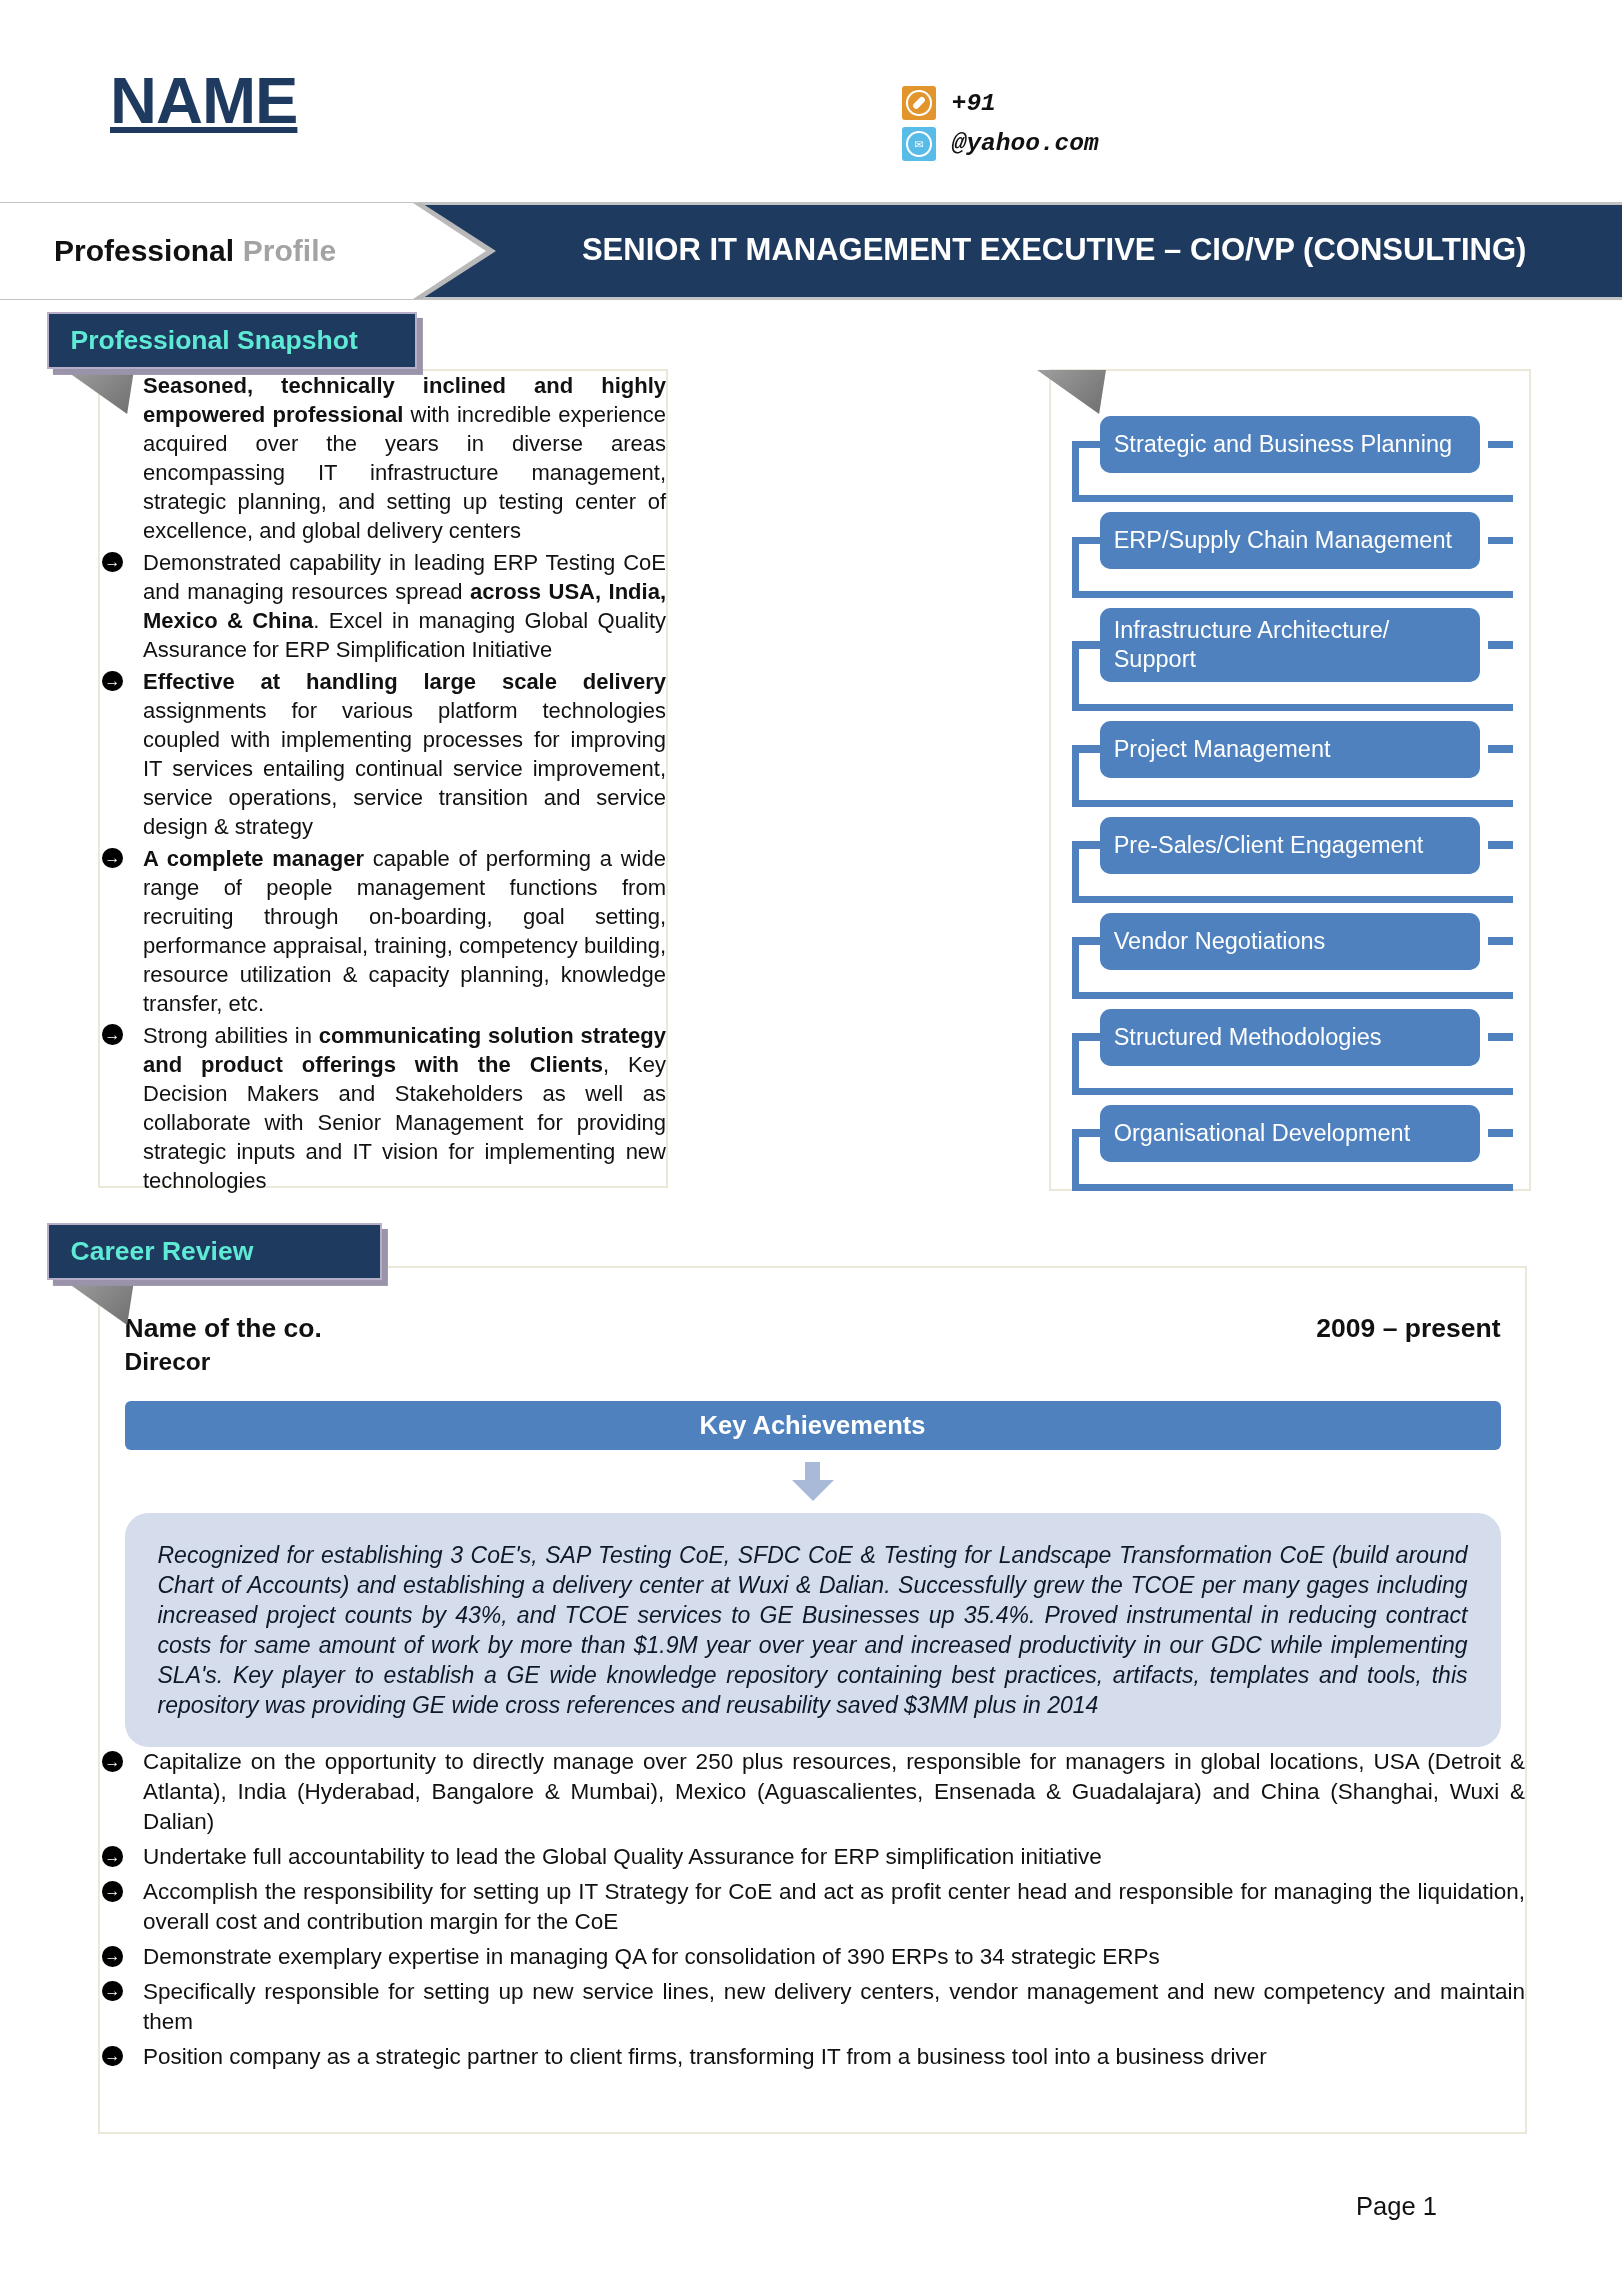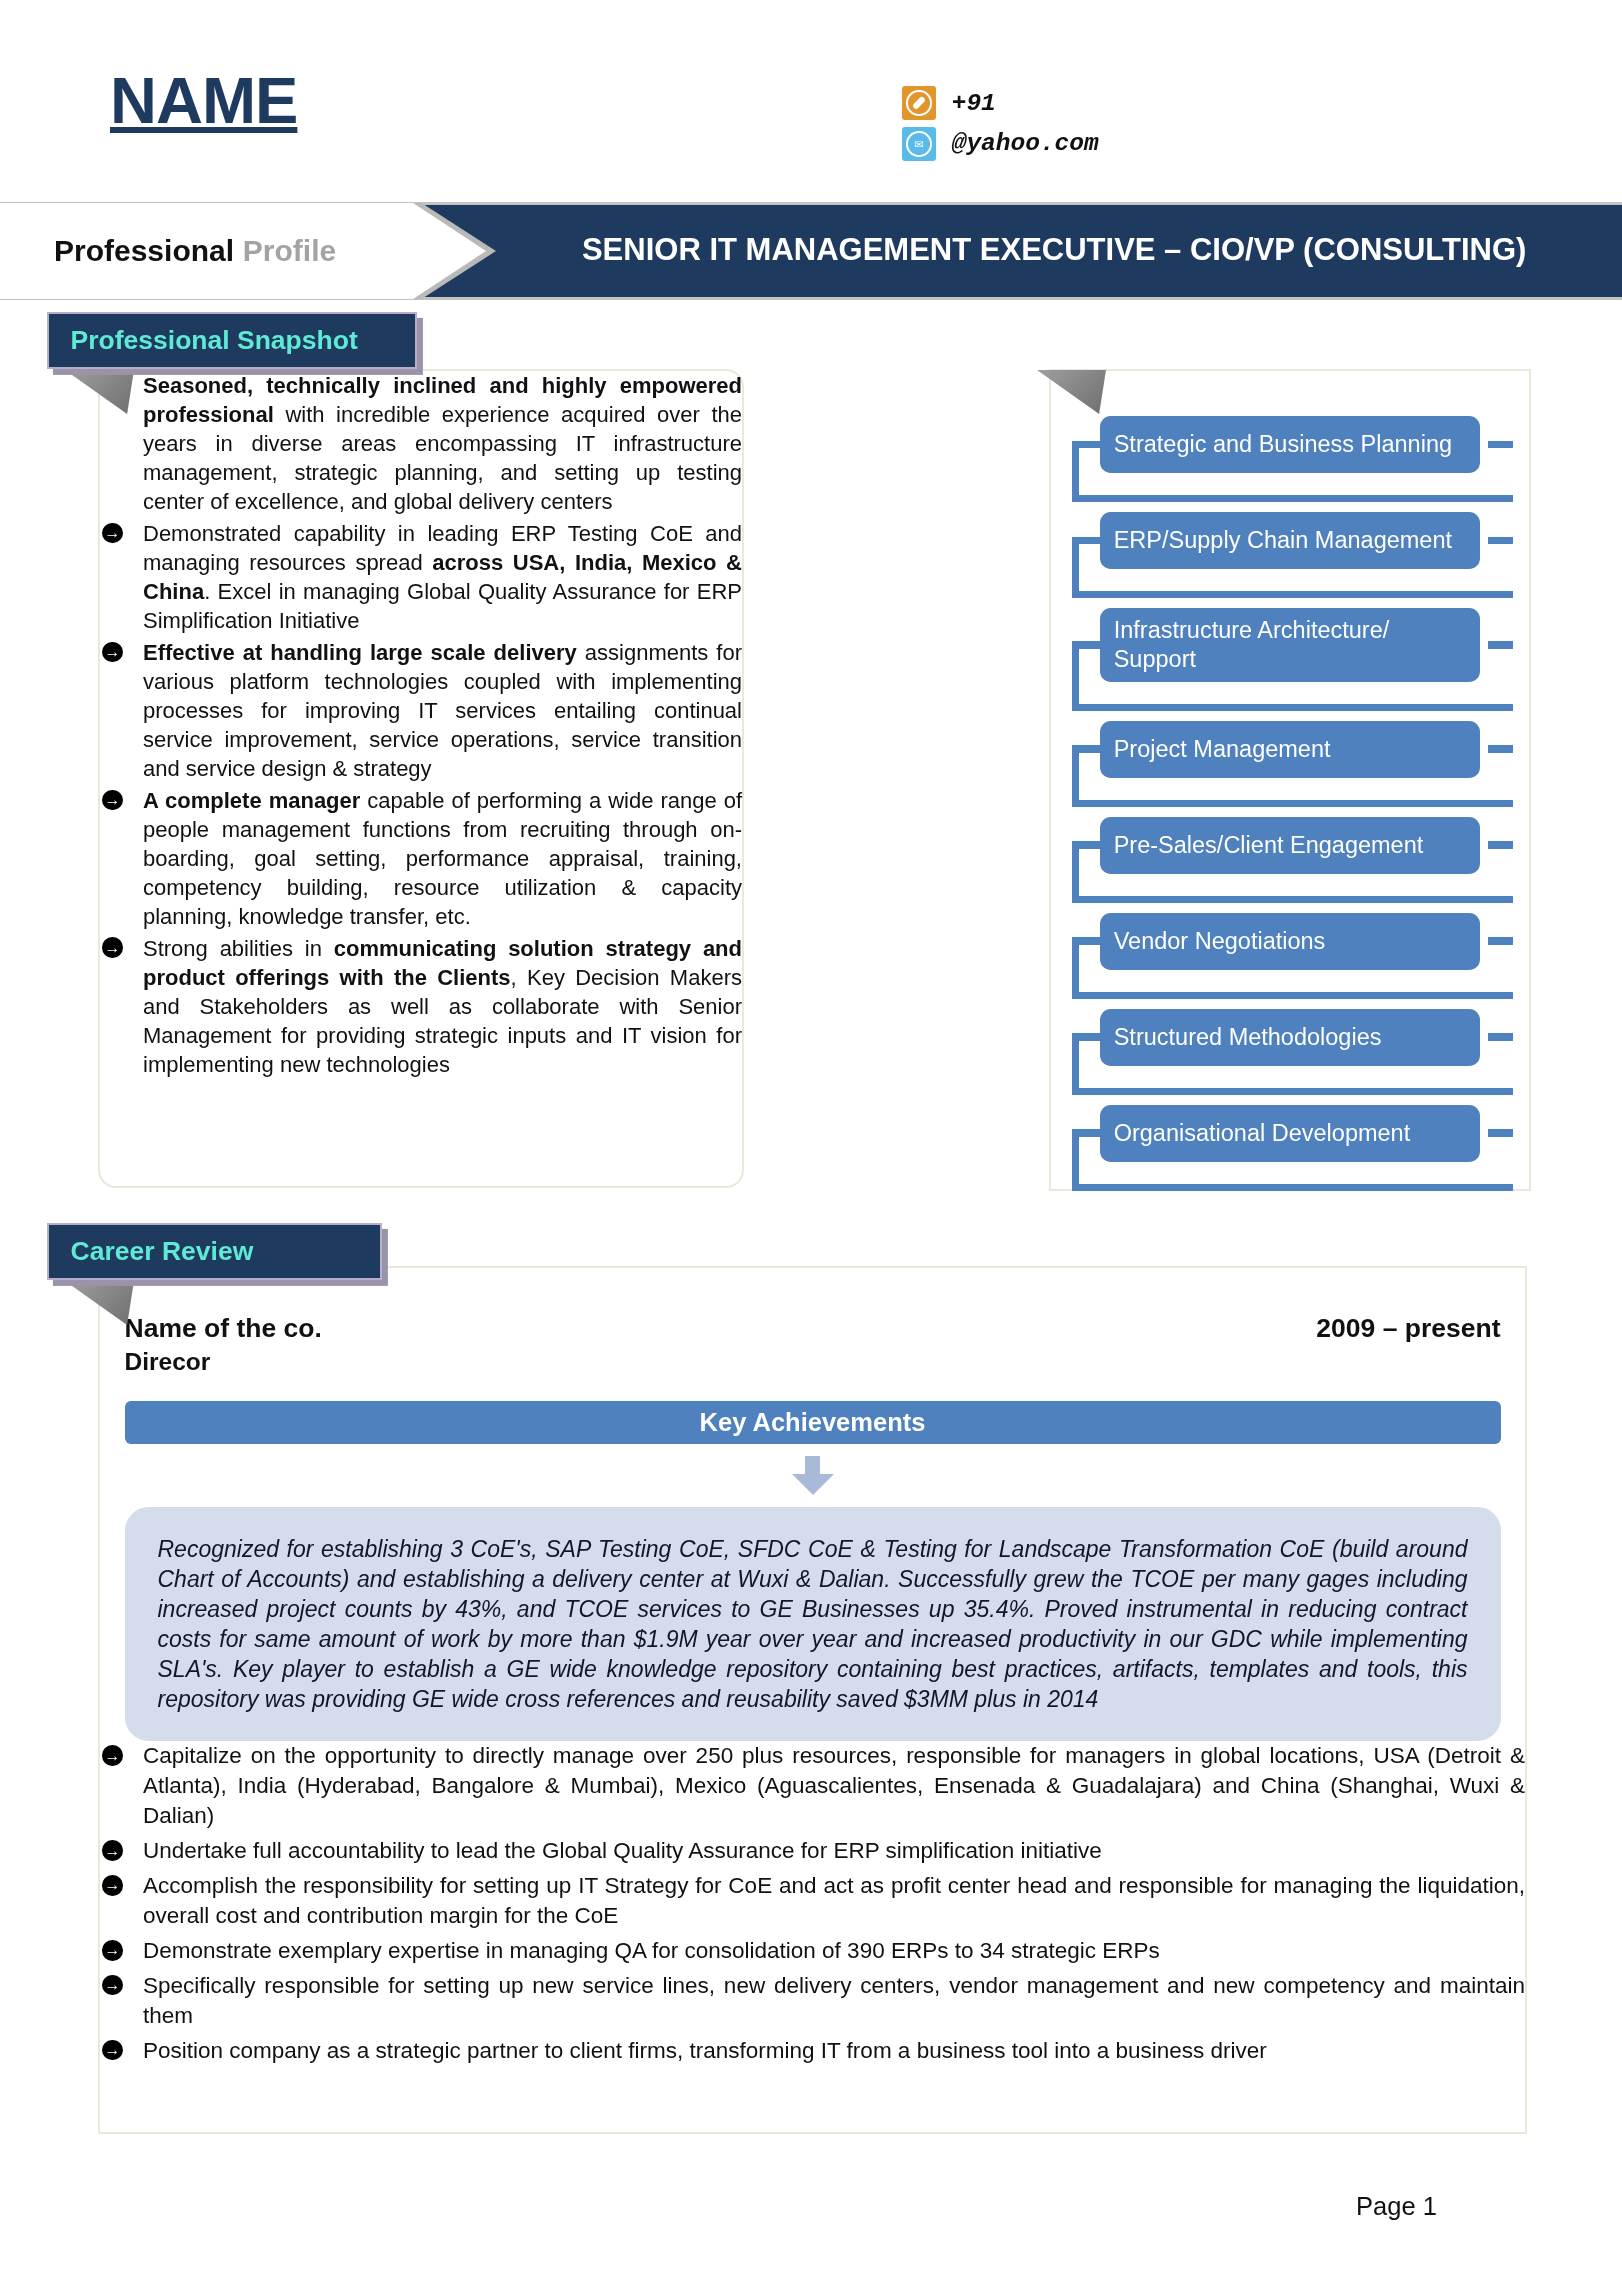"Seasoned, technically inclined and" .panel-snapshot { border-radius: 18px -> none; width: 646px -> 570px }
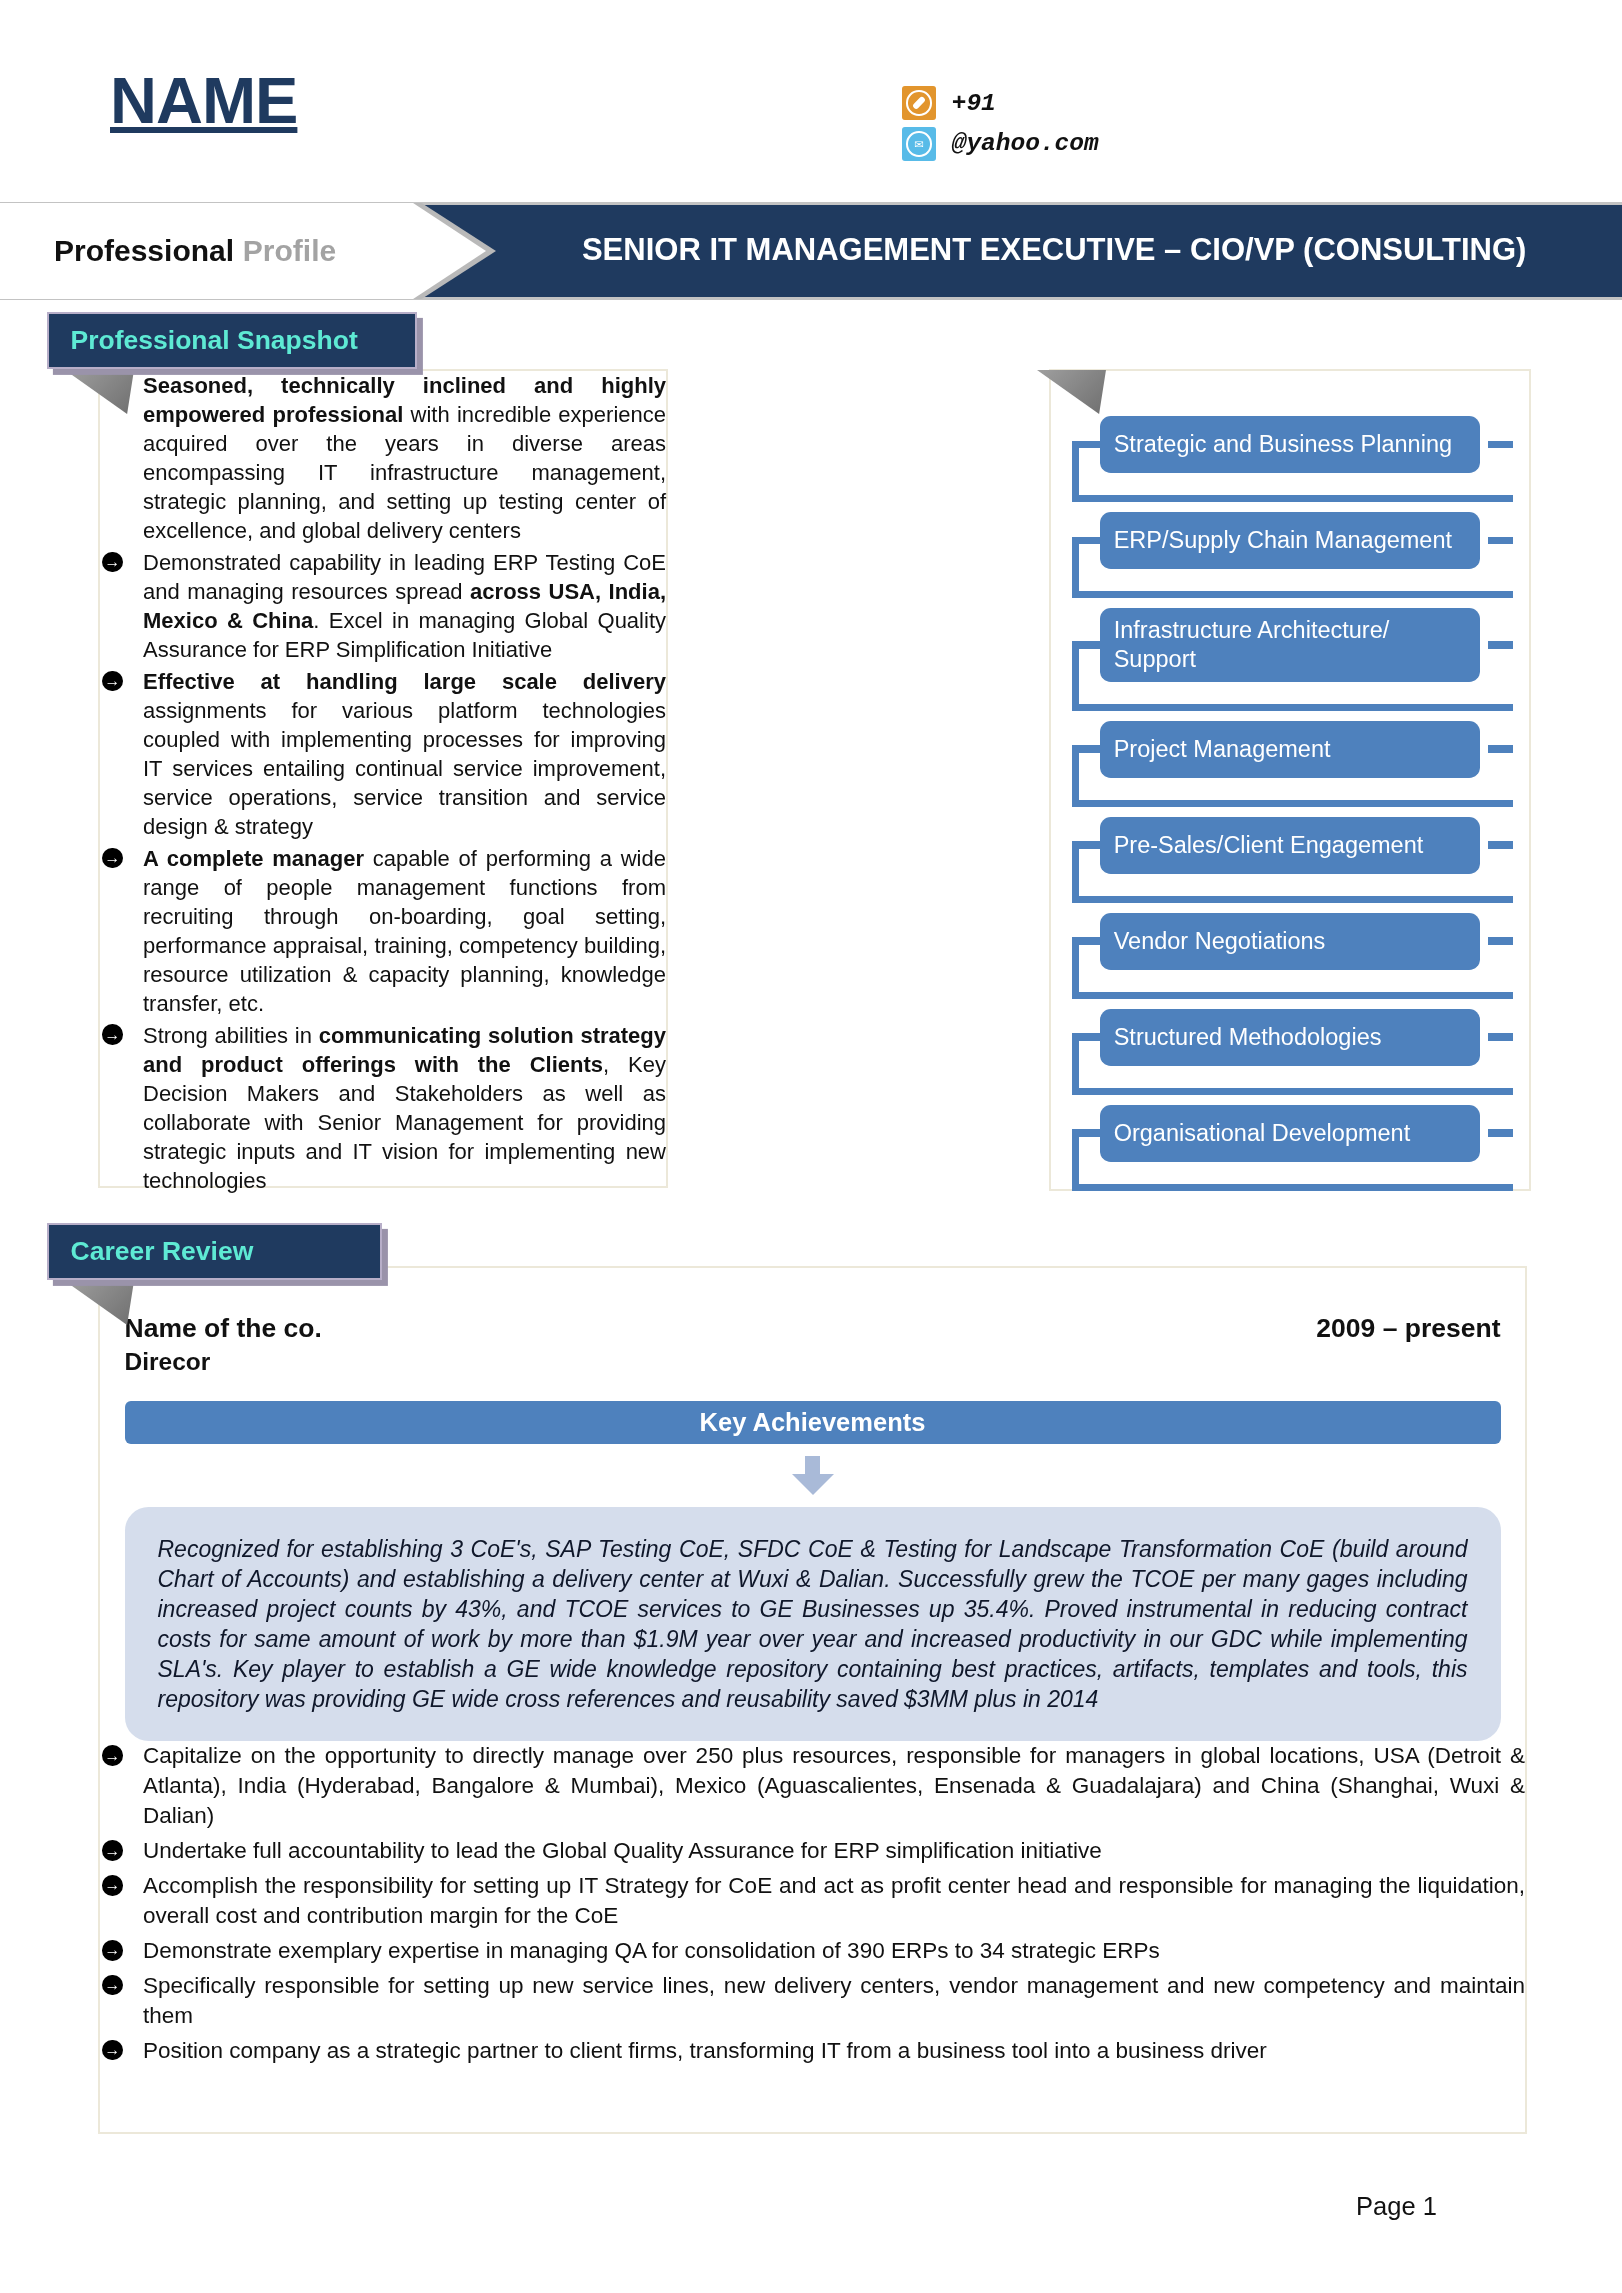"Key Achievements" .ka-bar { height: 43px -> 49px }
